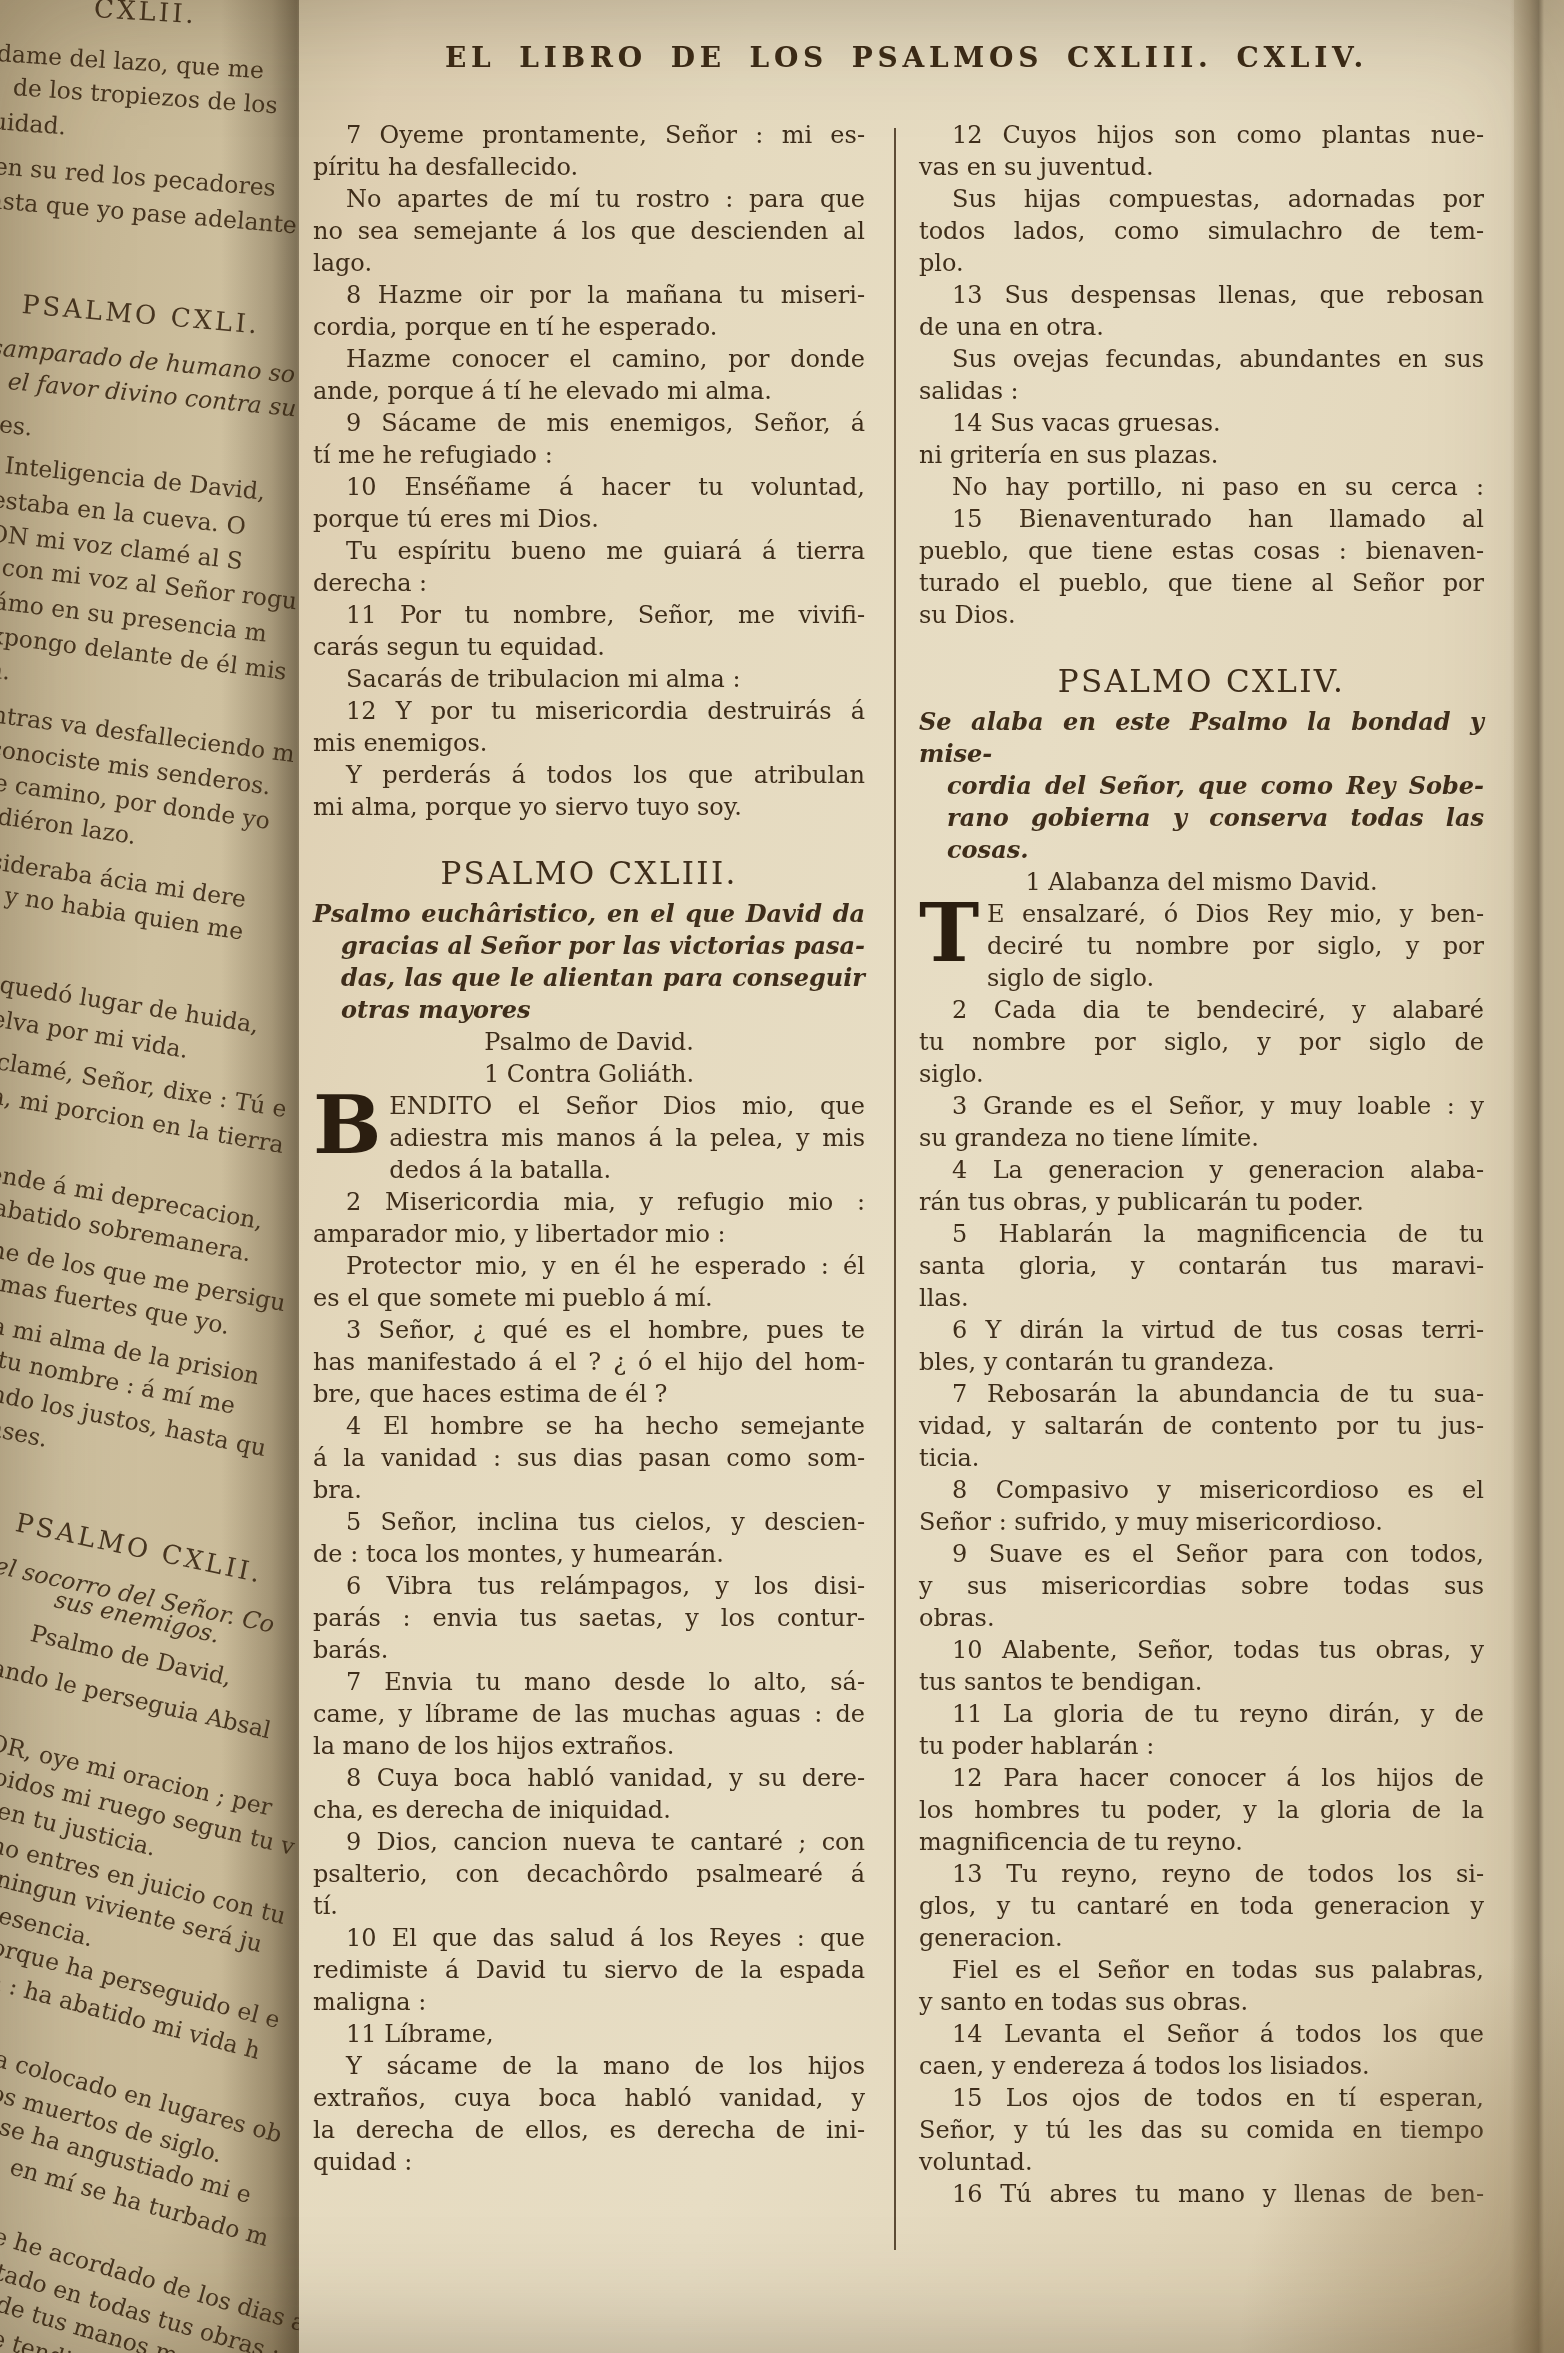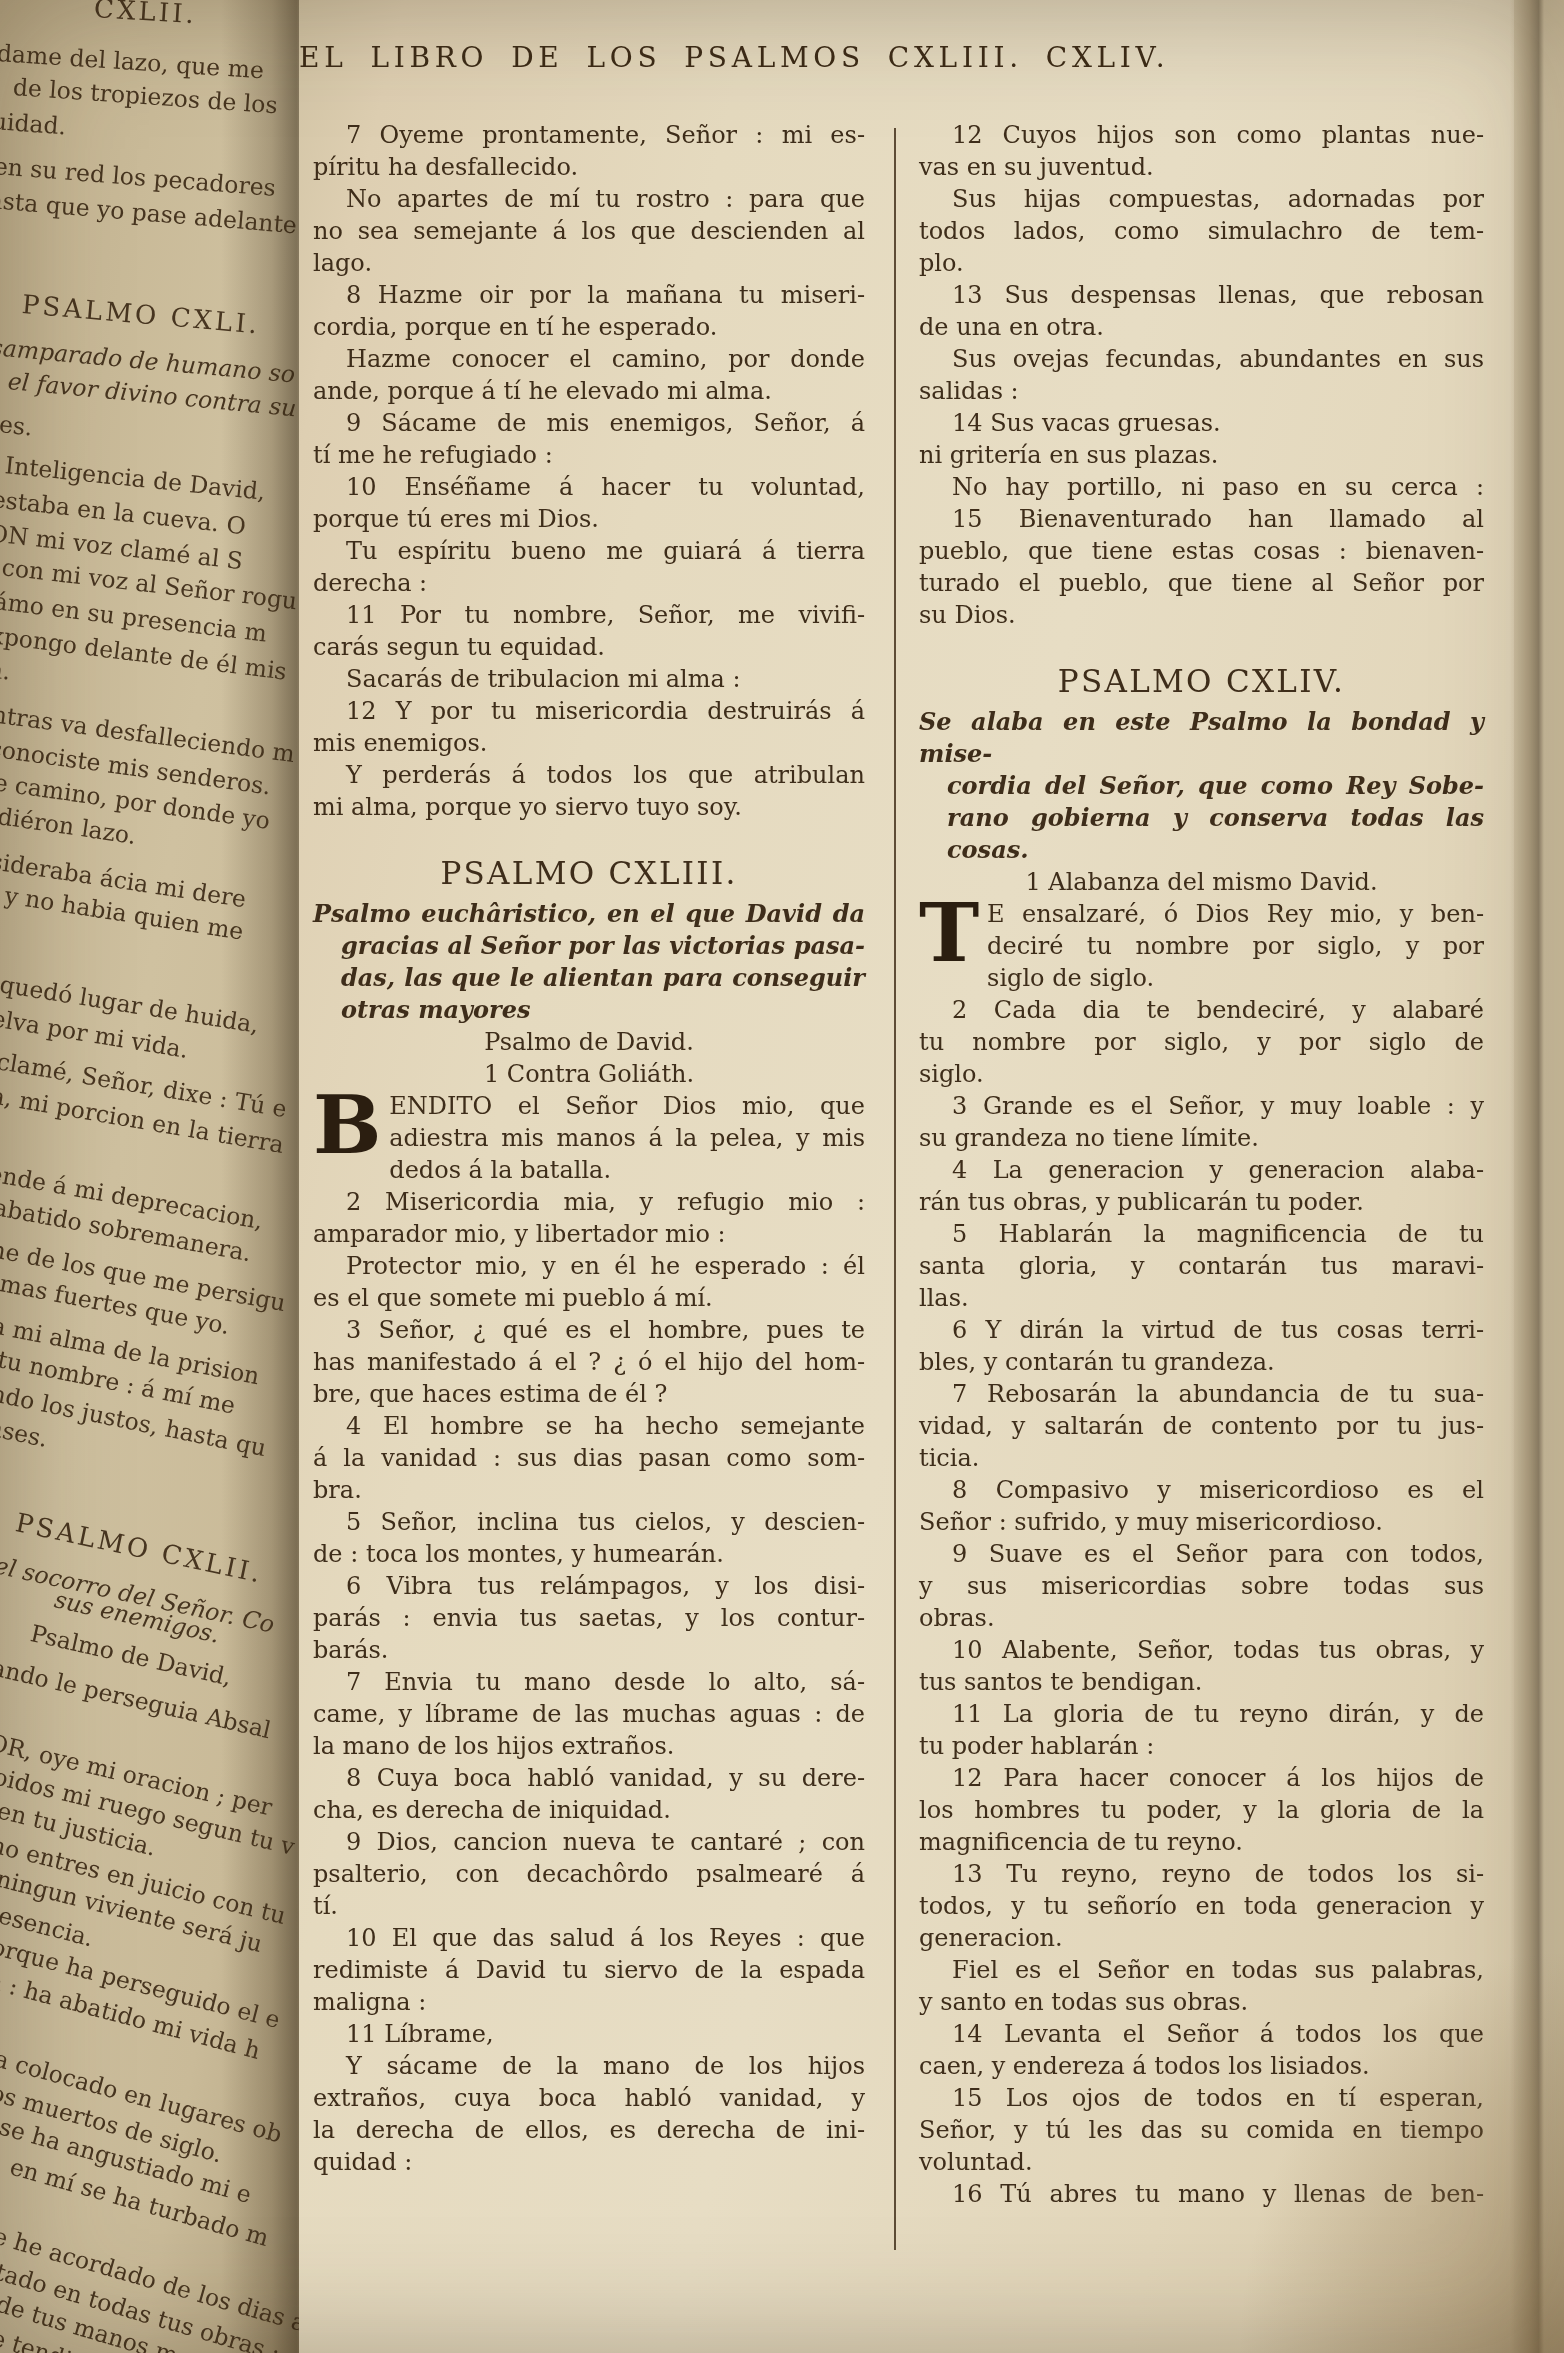"EL LIBRO DE LOS PSALMOS" .running-head { font-weight: none -> bold; text-align: left -> center }
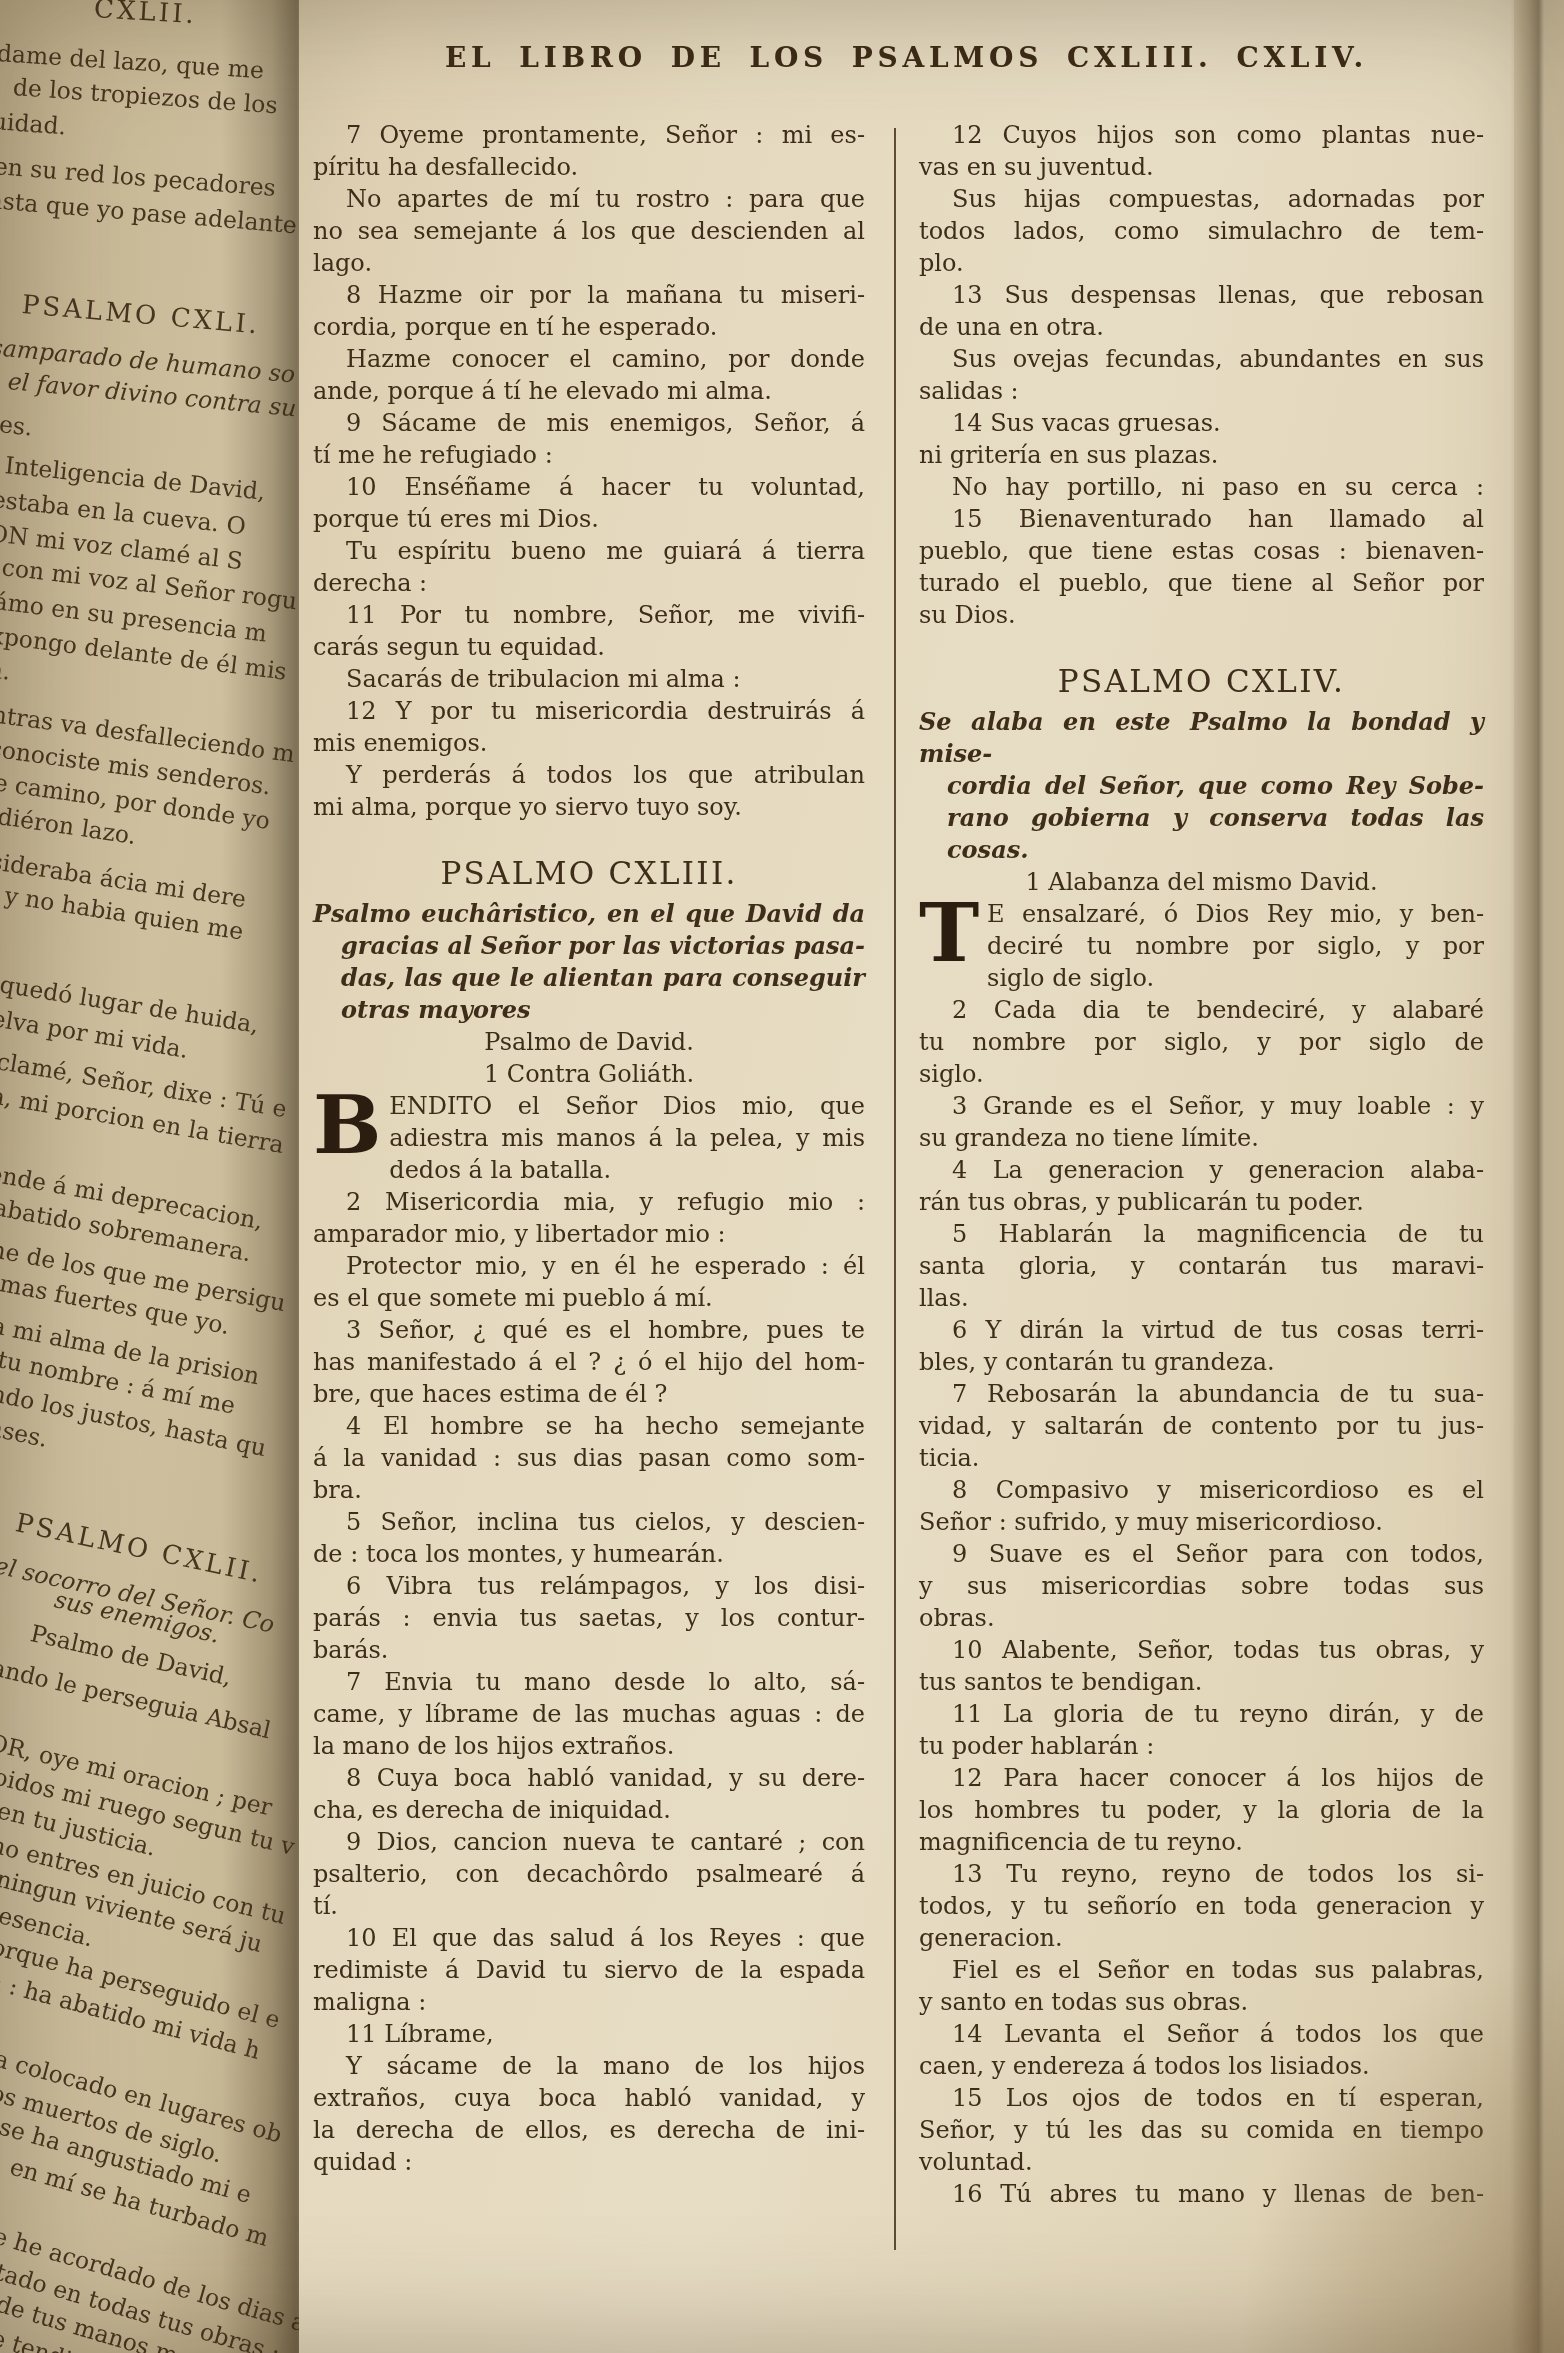"todos, y tu señorío en" span.ln { text: todos, y tu señorío -> glos, y tu cantaré }
